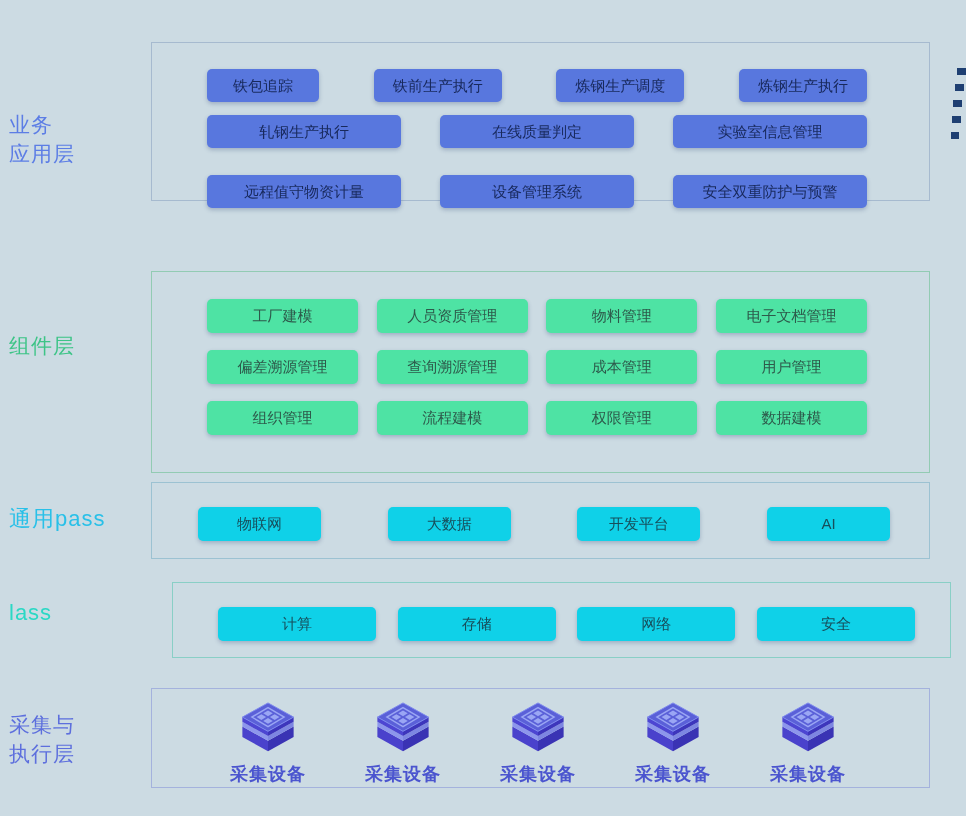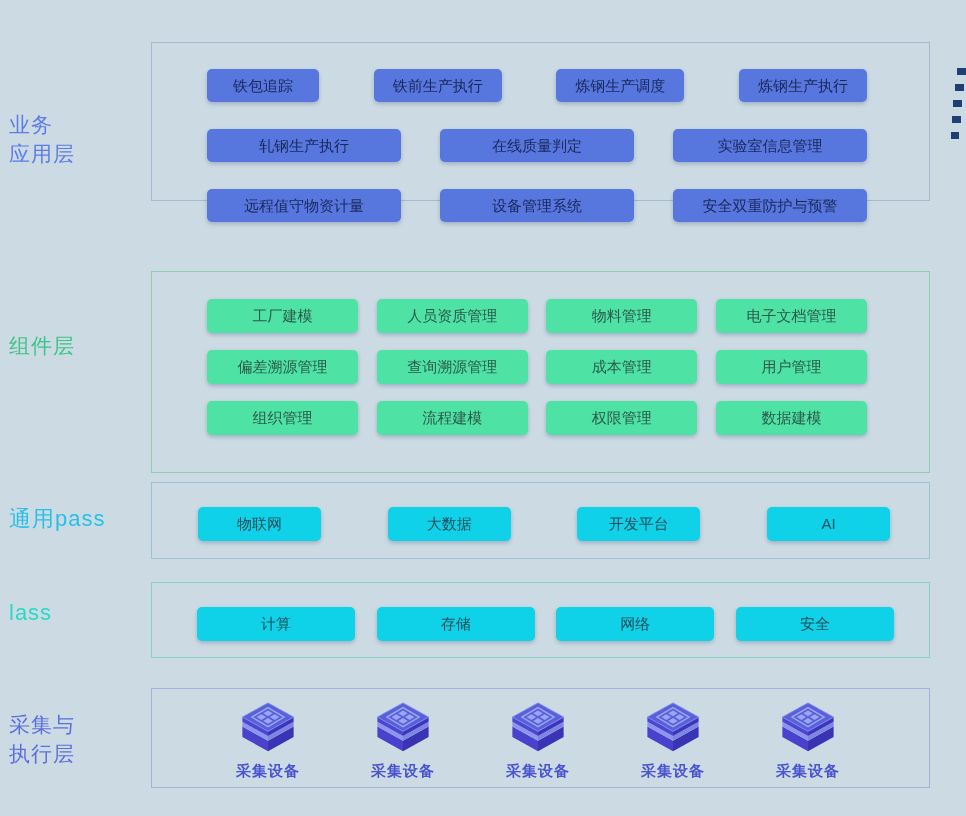"轧钢生产执行" #p1 .r2 { margin-top: 27px -> 13px }
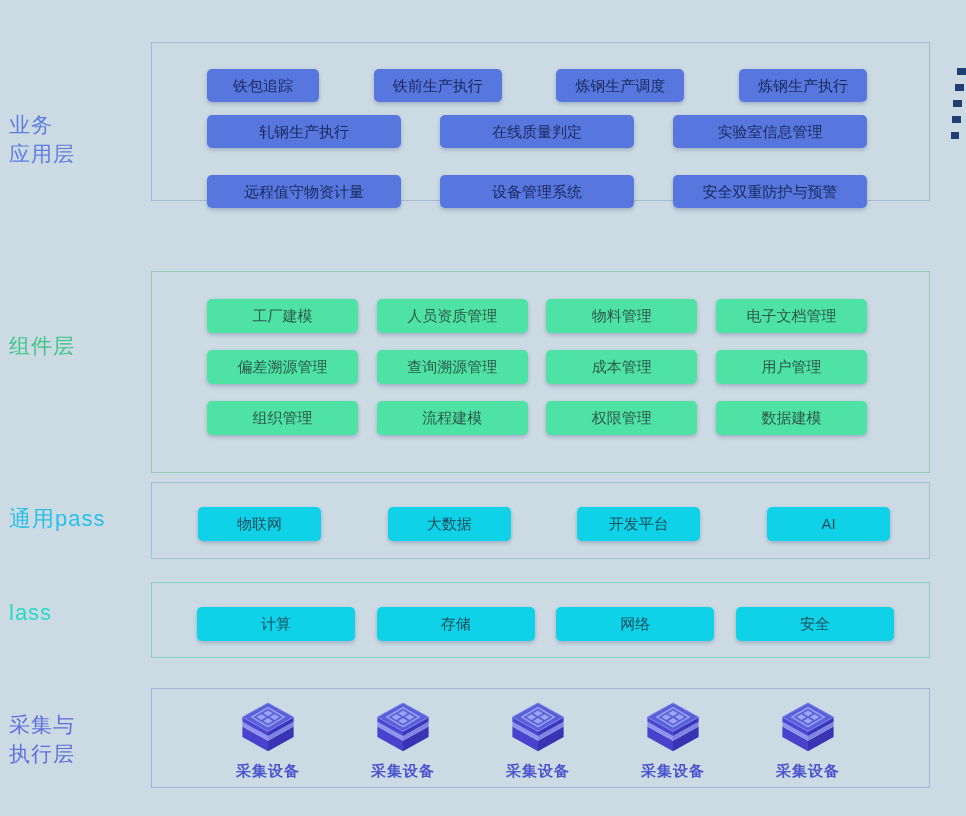"计算" #p4 { margin-left: none -> 21px }
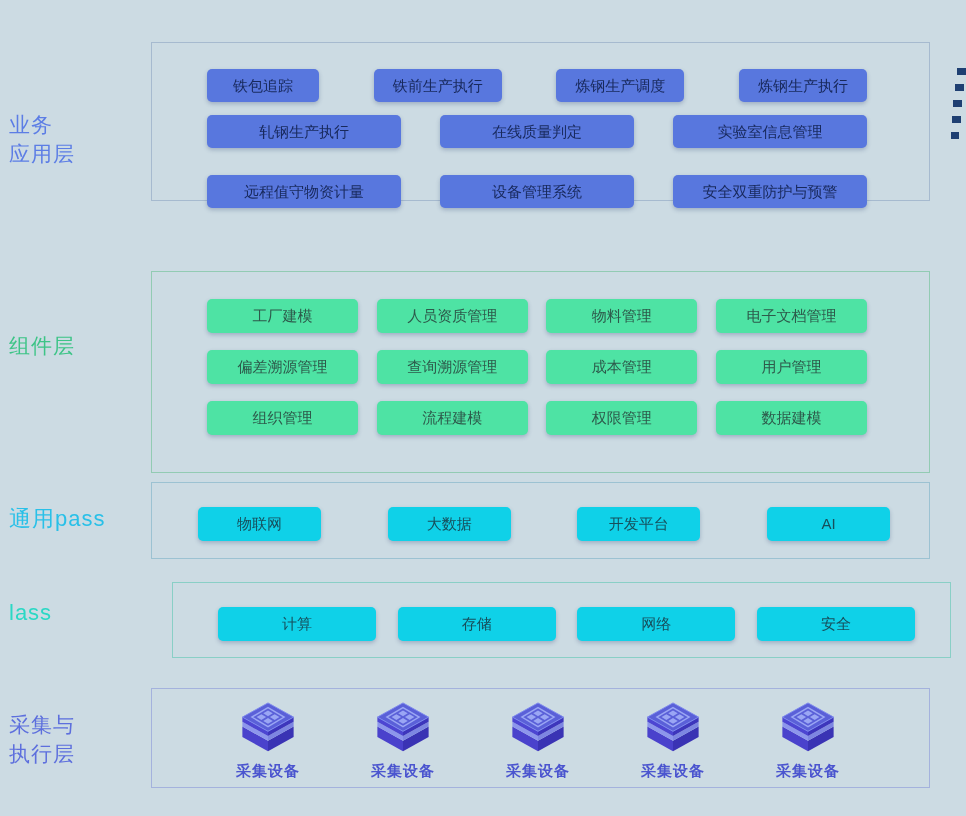"采集设备" .device-label { font-size: 15px -> 18px }
